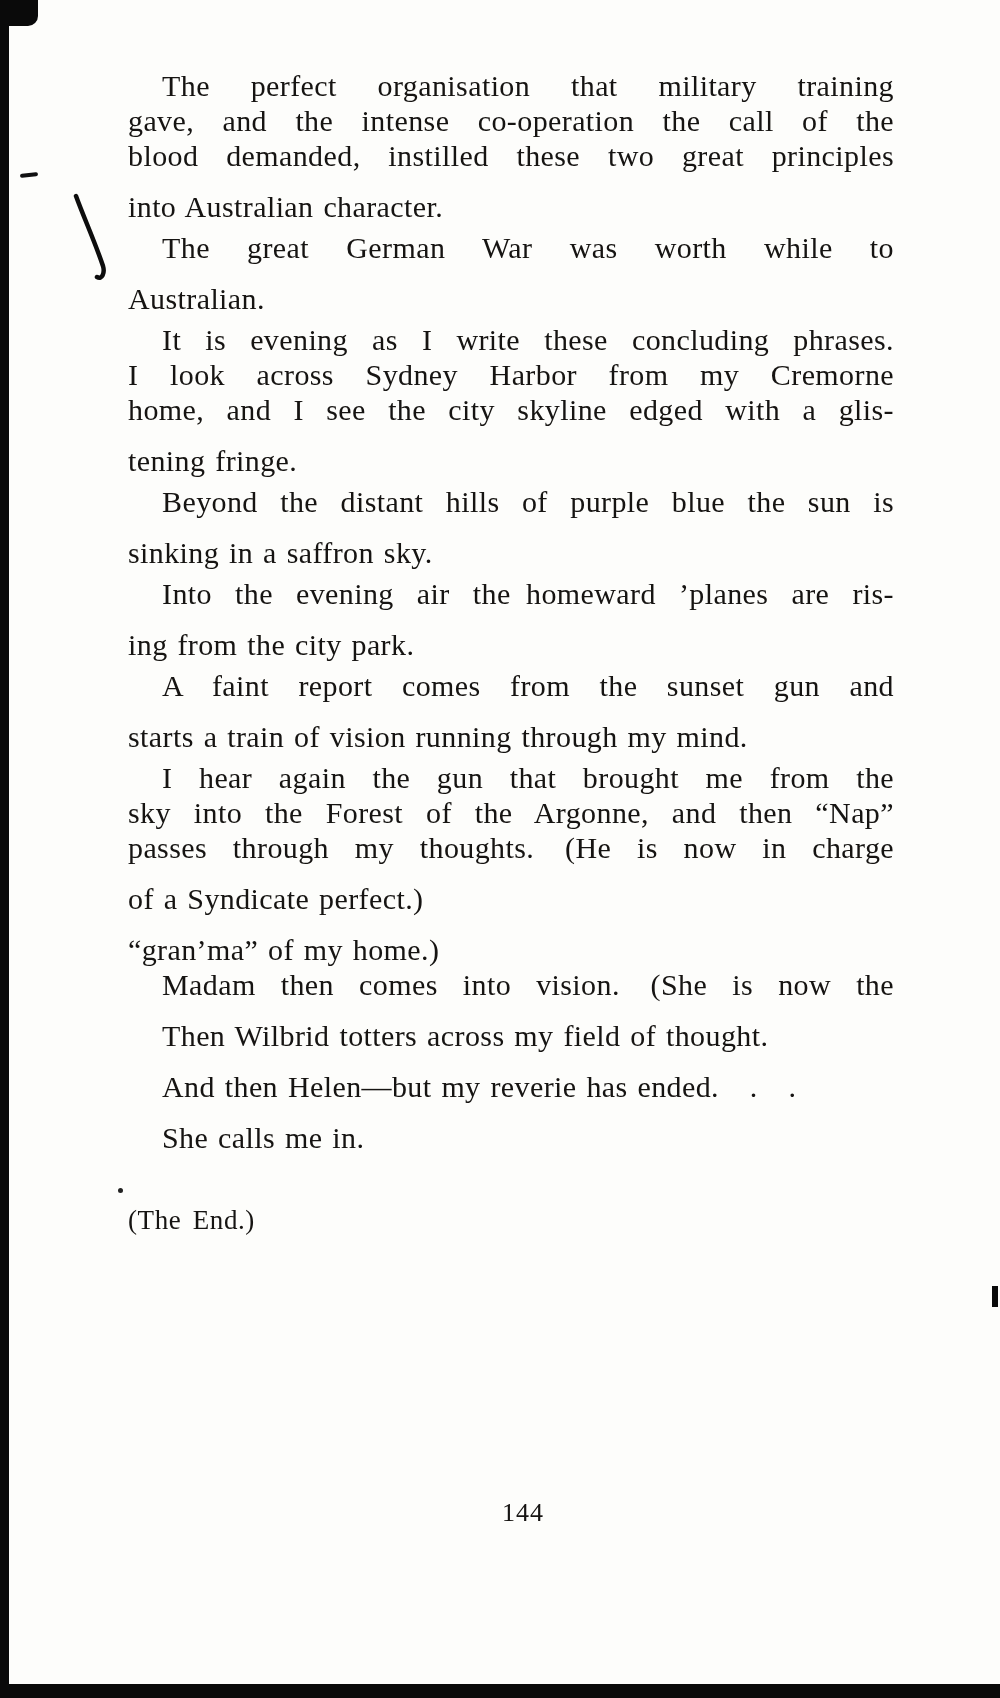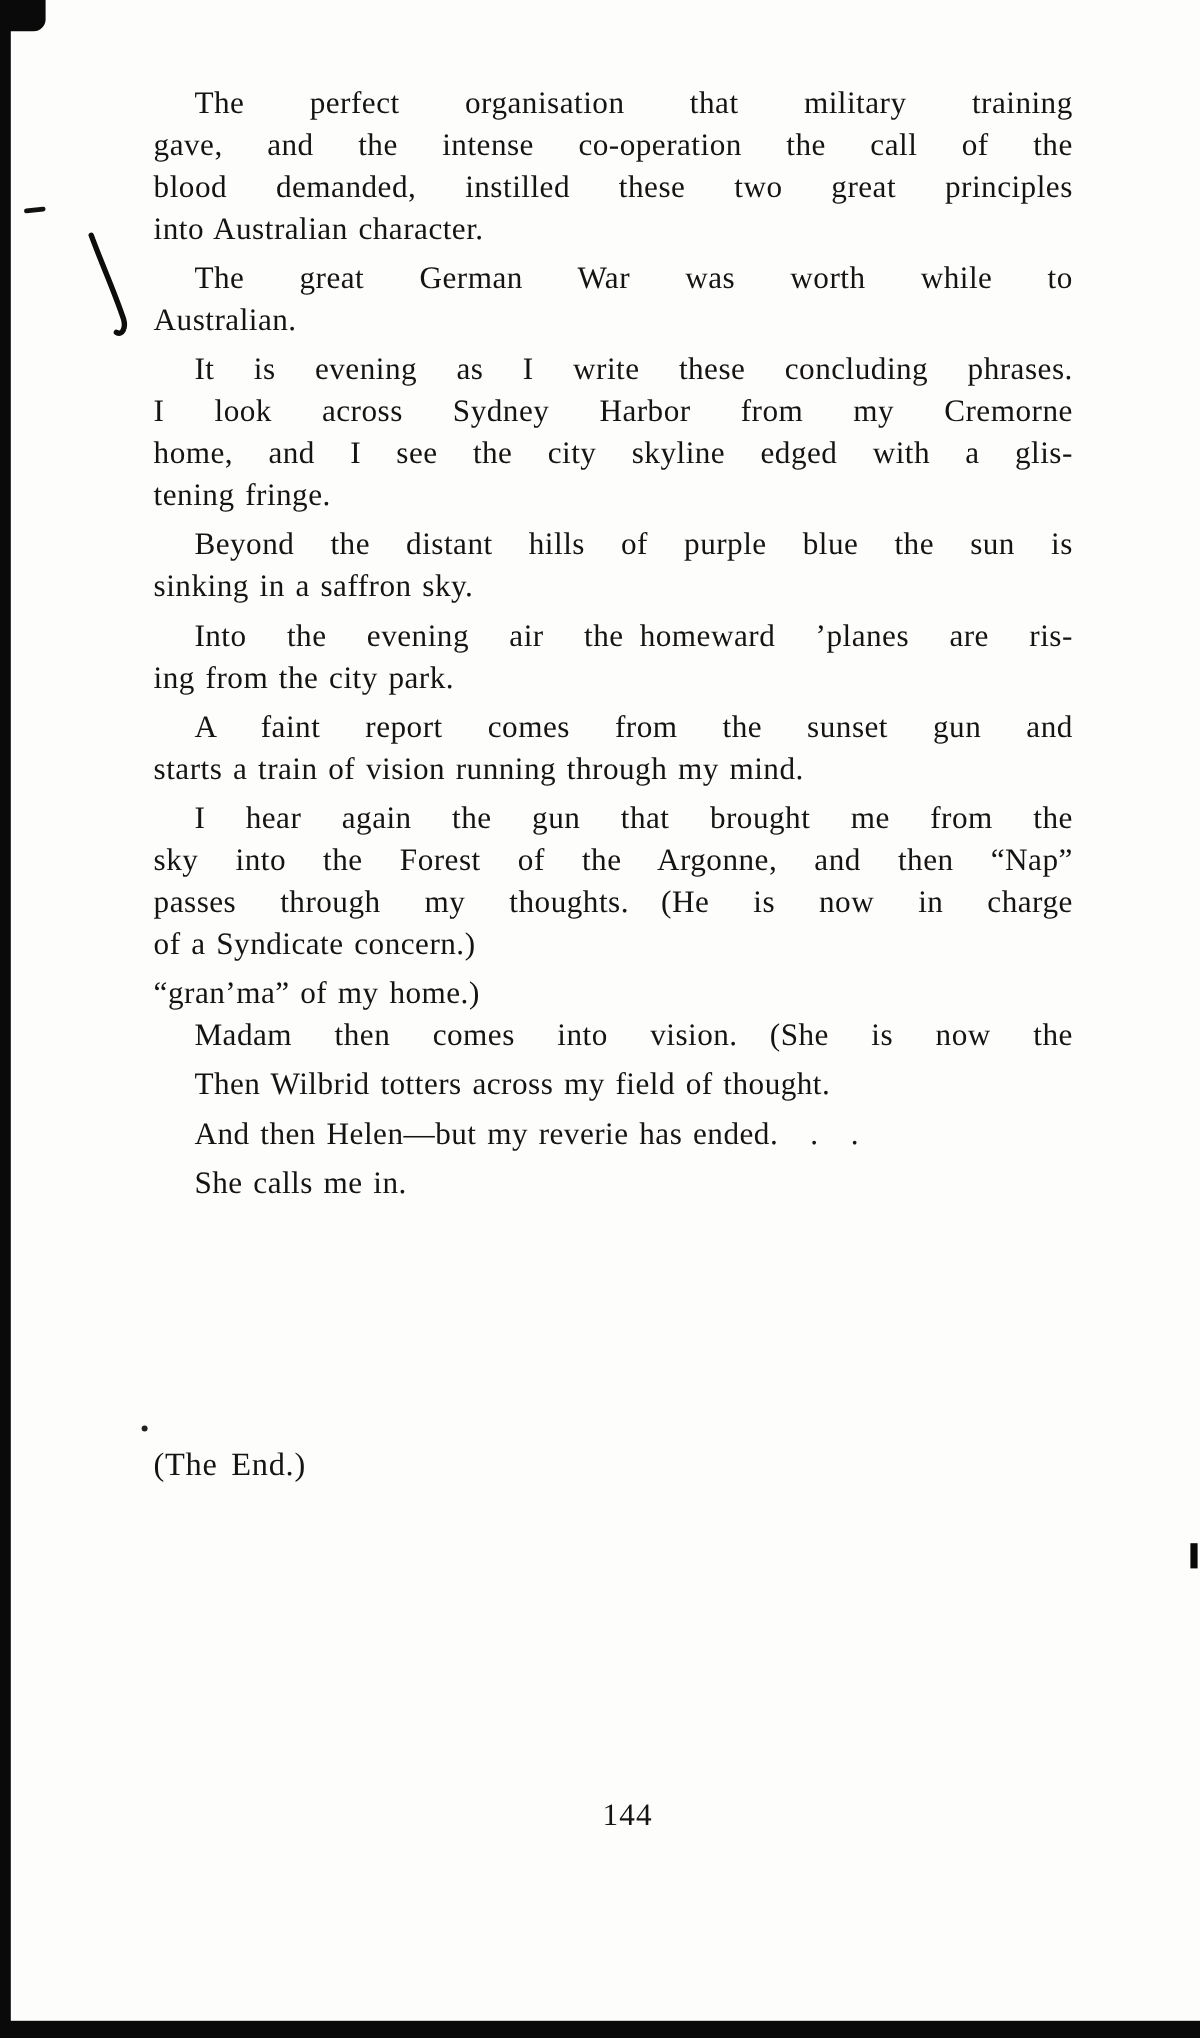"The perfect organisation that military" .text-block { font-size: 26px -> 30px }
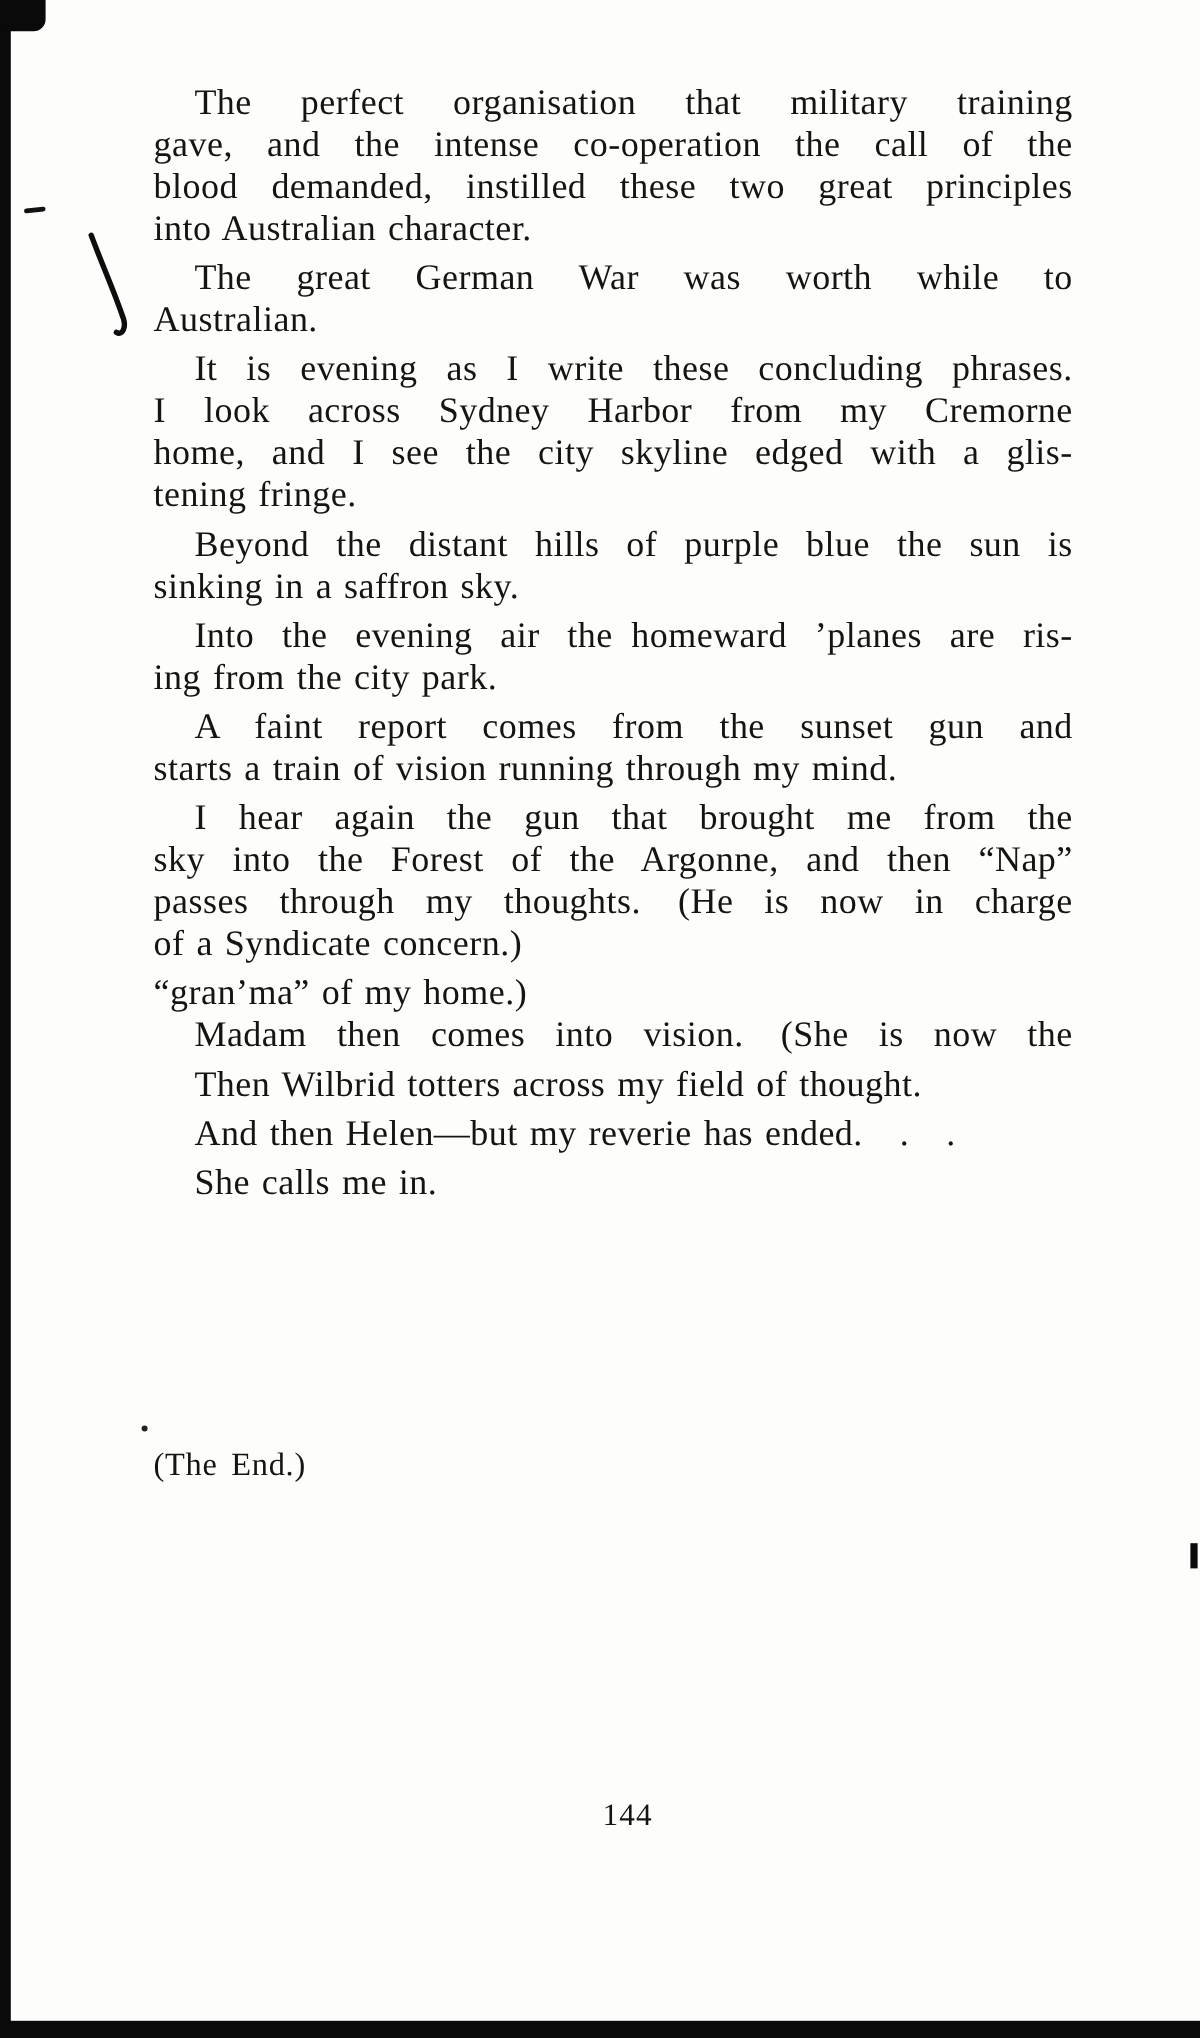"into Australian character." .line.last { margin-top: none -> 16px }
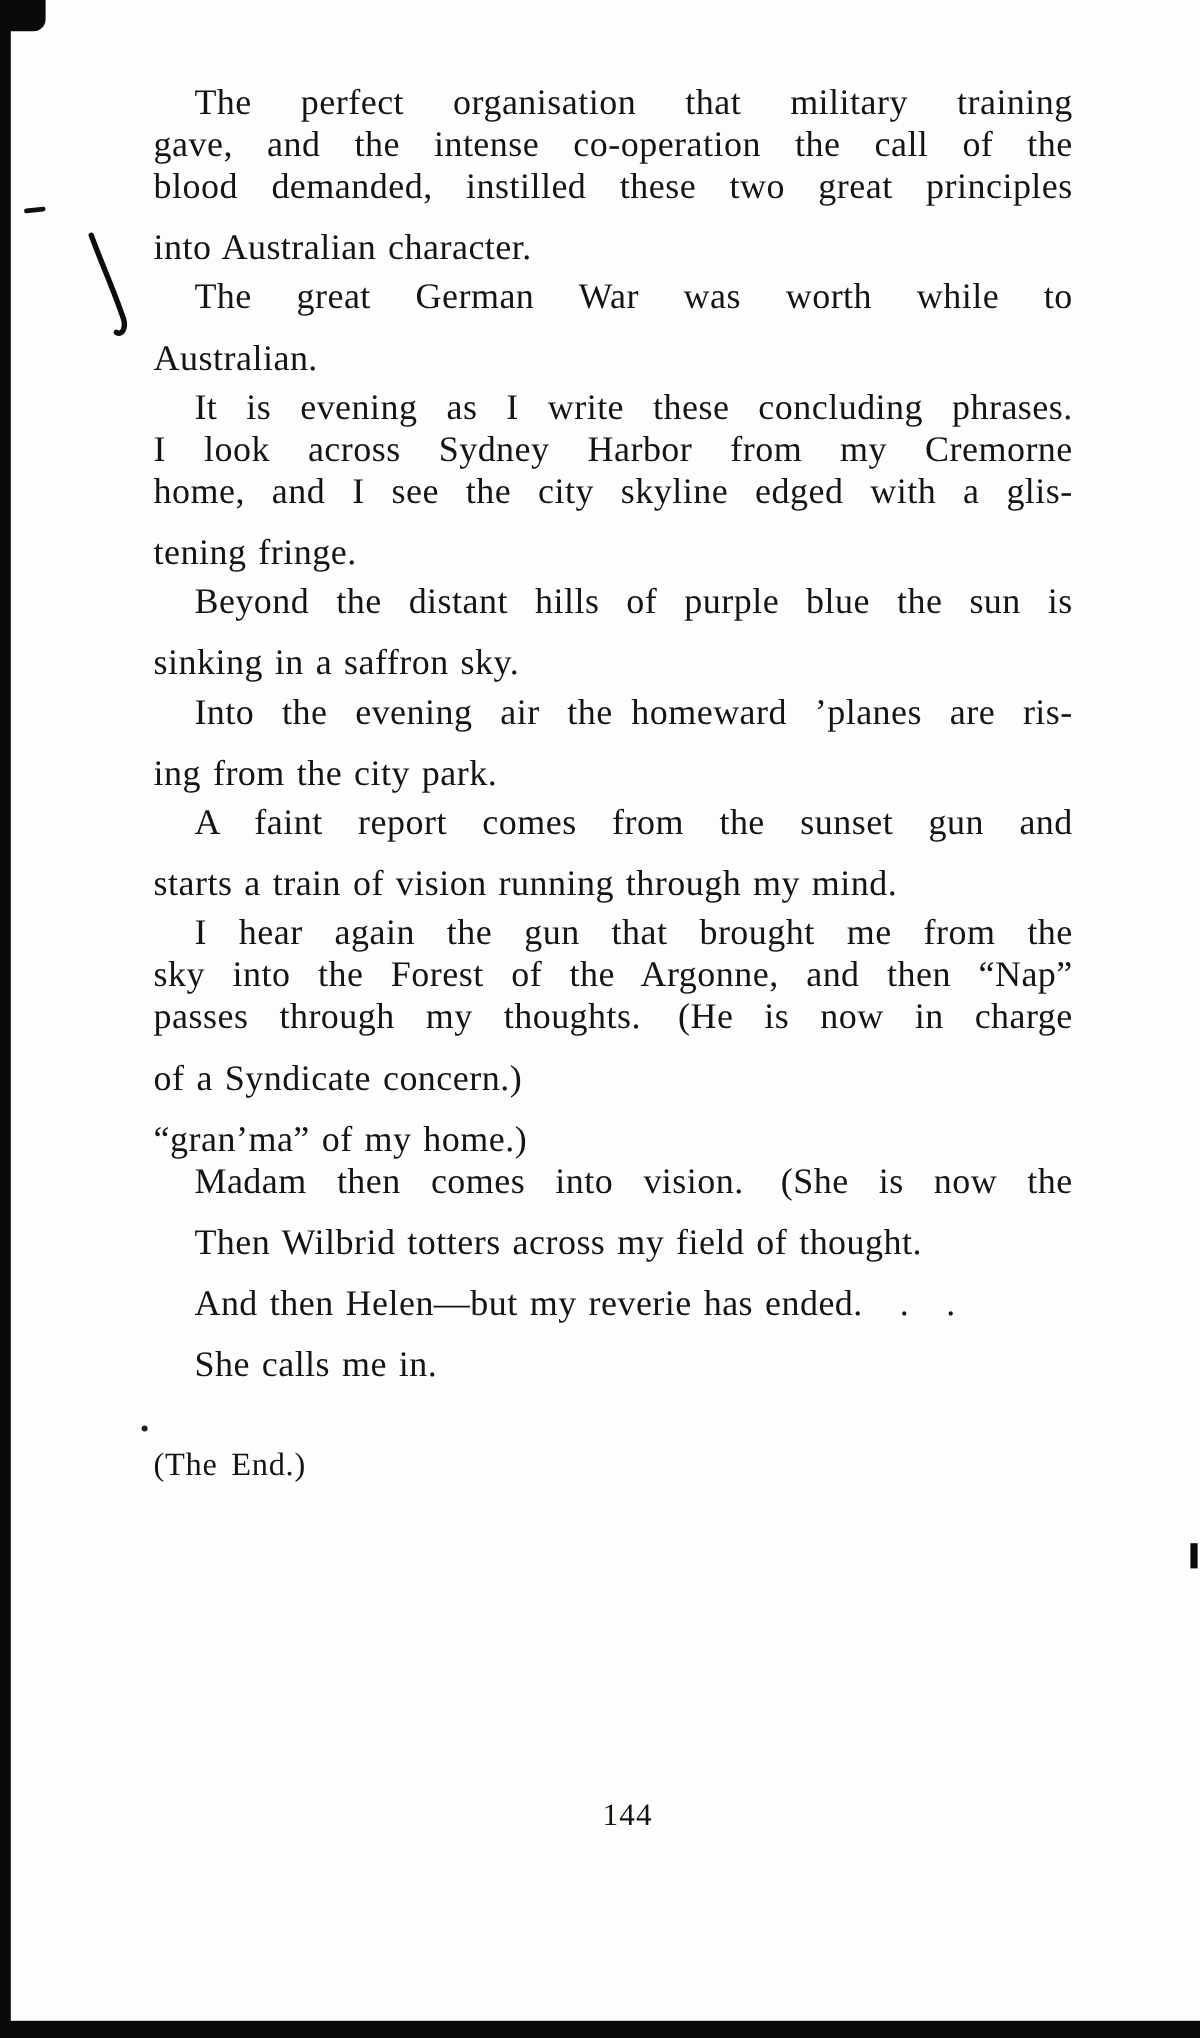"of a Syndicate concern.)" div.line { text: concern -> perfect }
